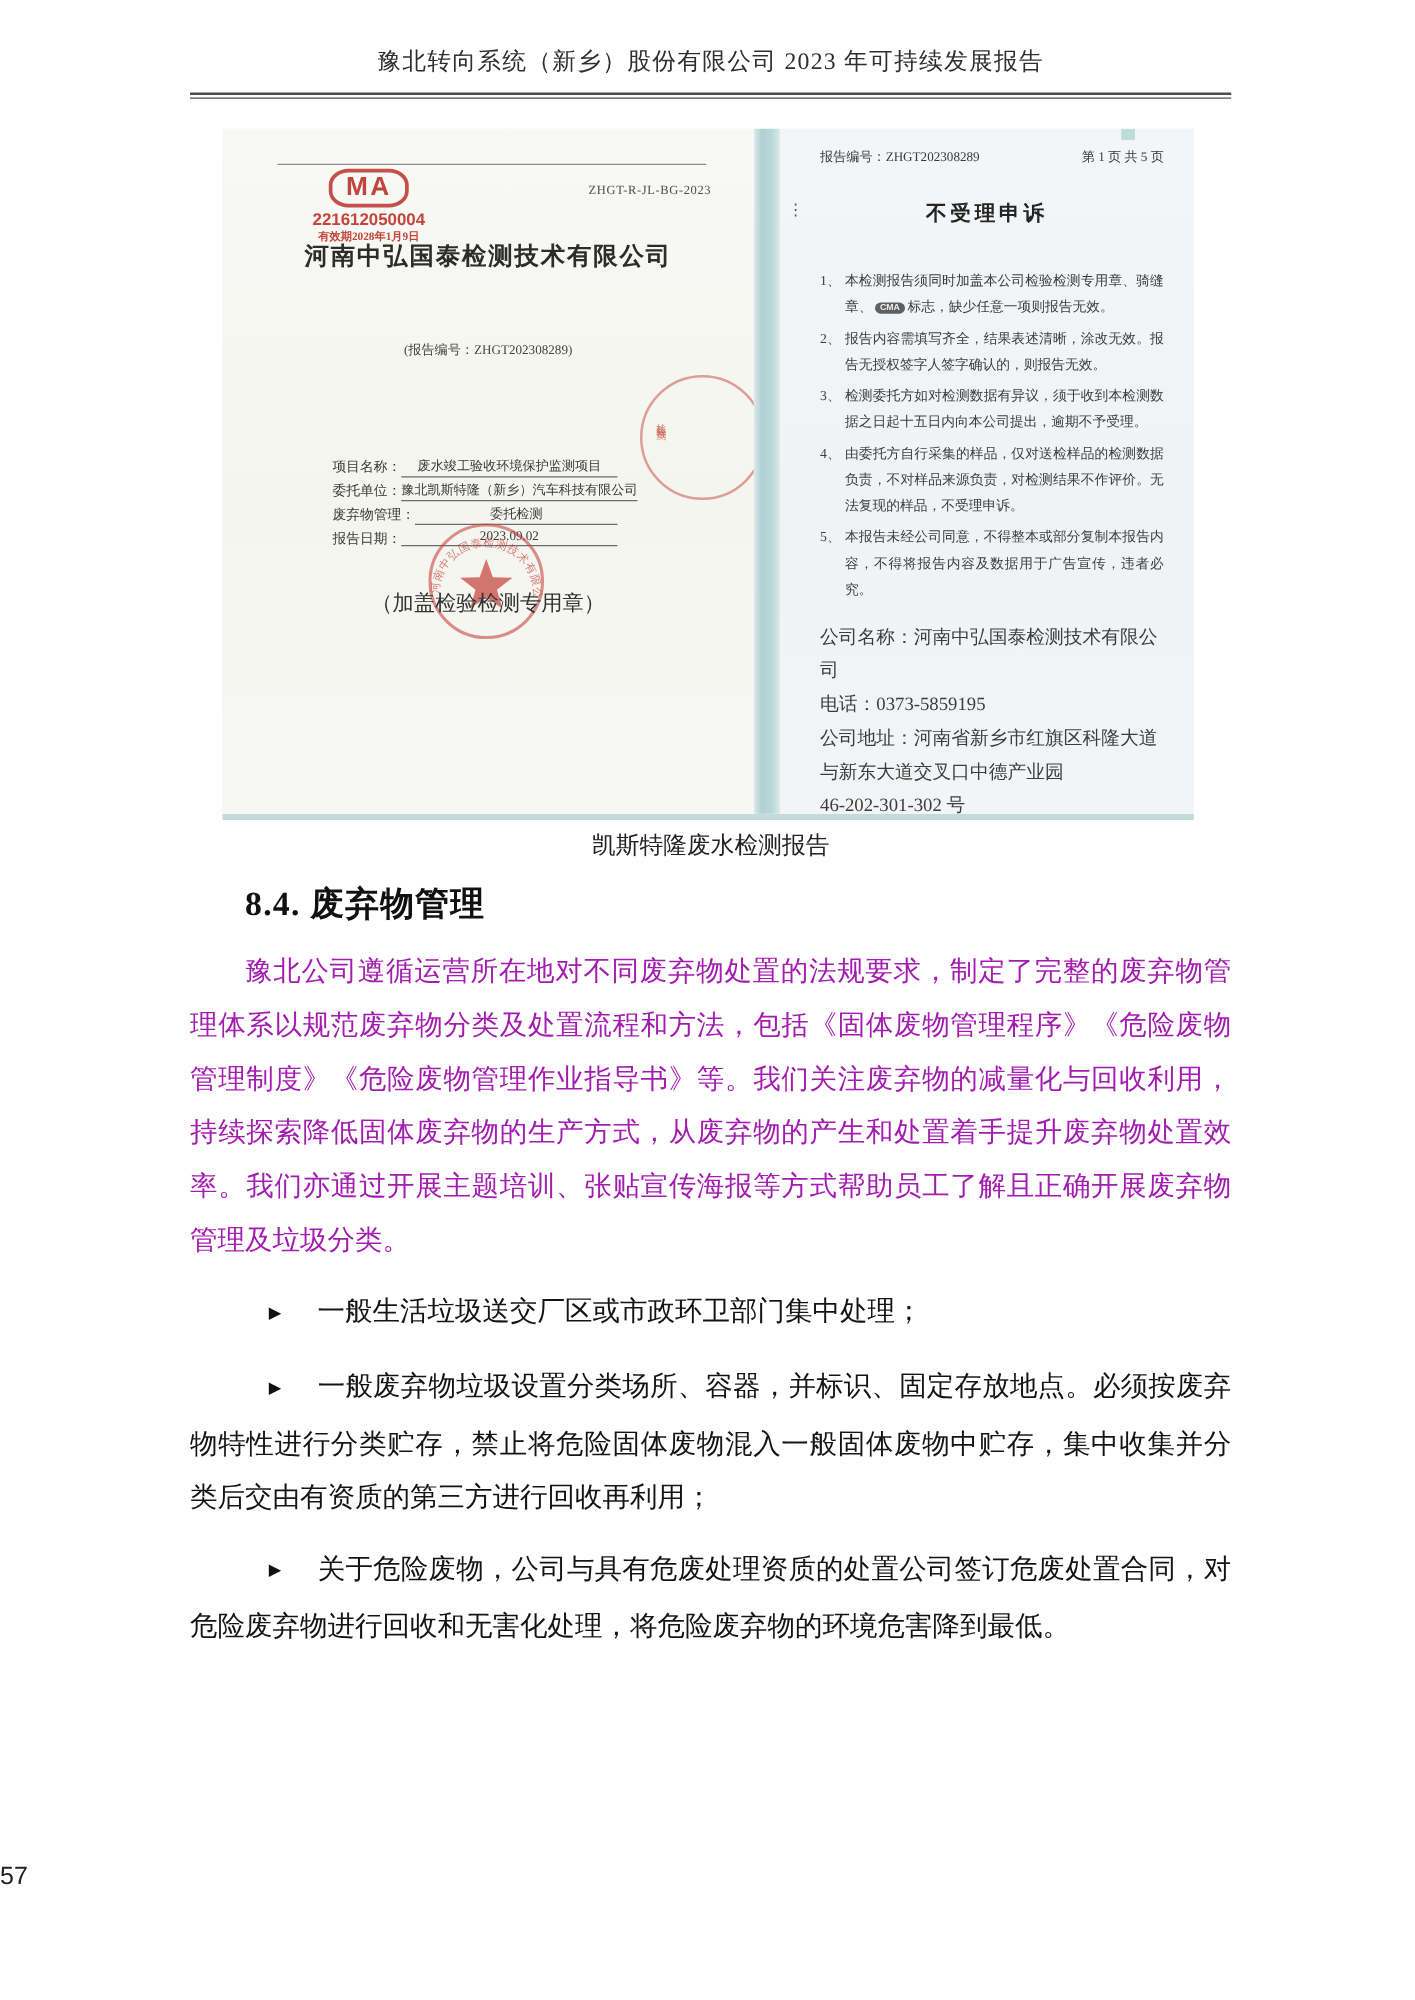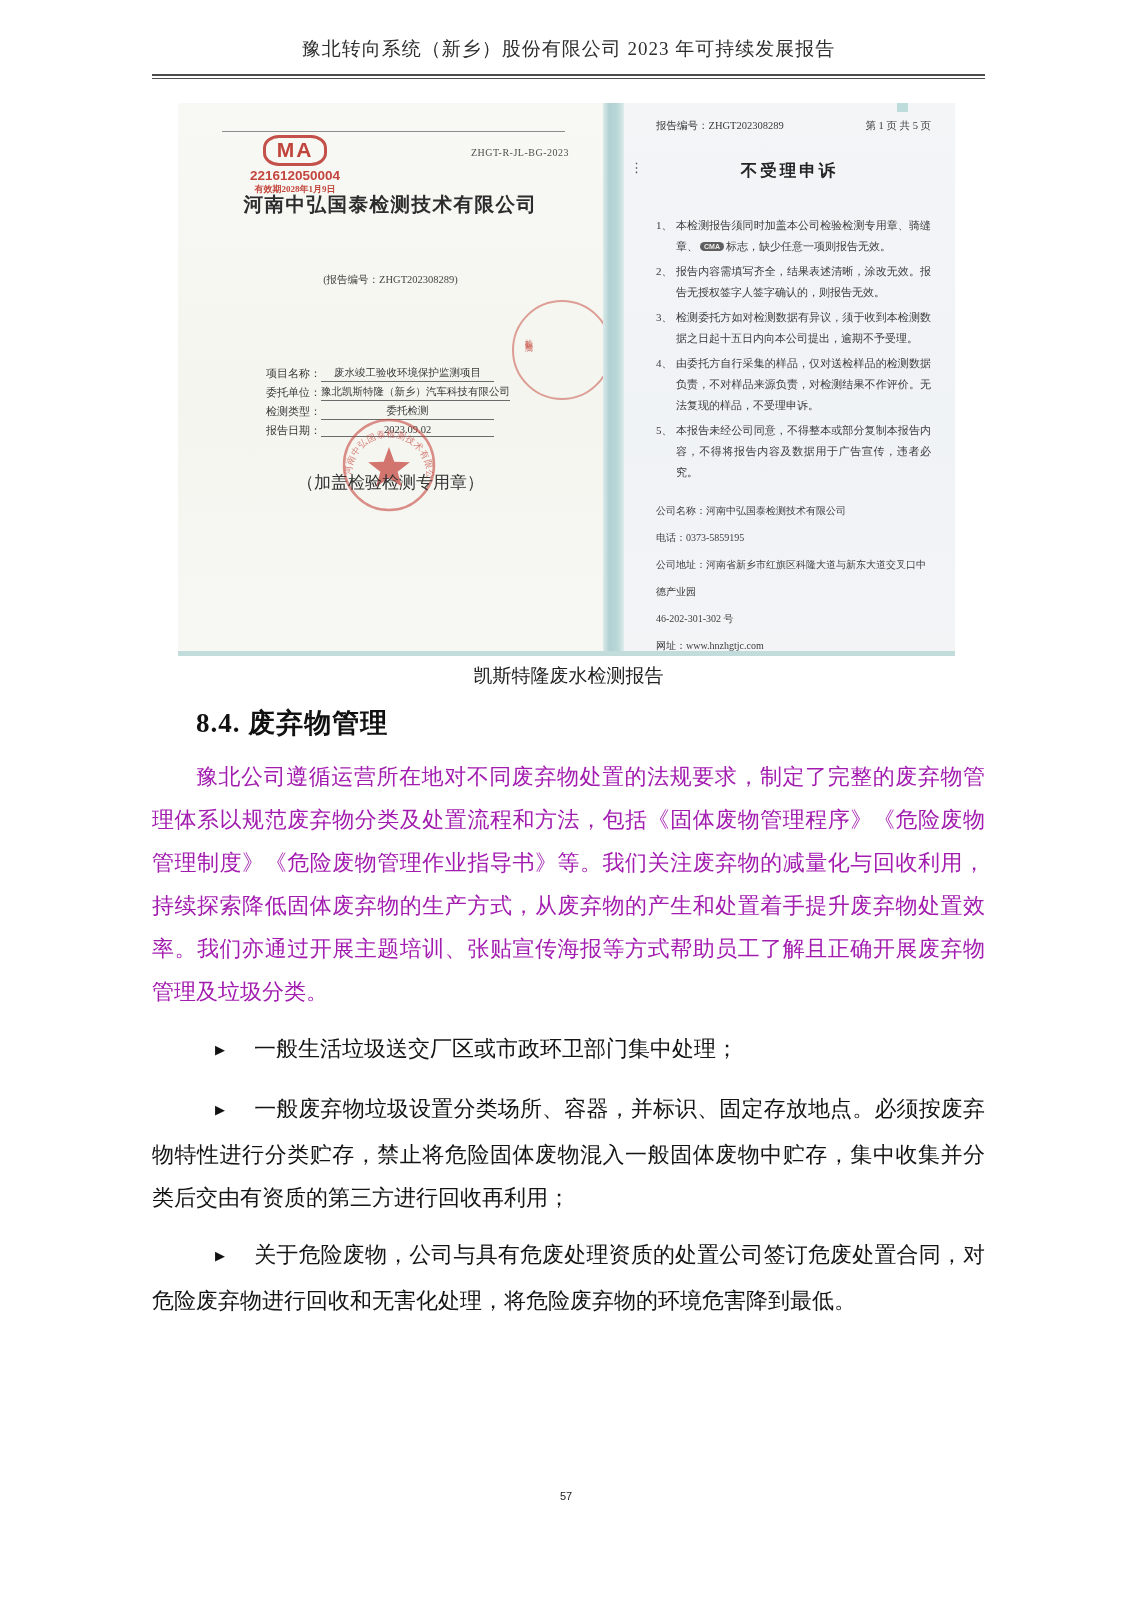"检测类型：" span.field-label { text: 检测类型 -> 废弃物管理 }
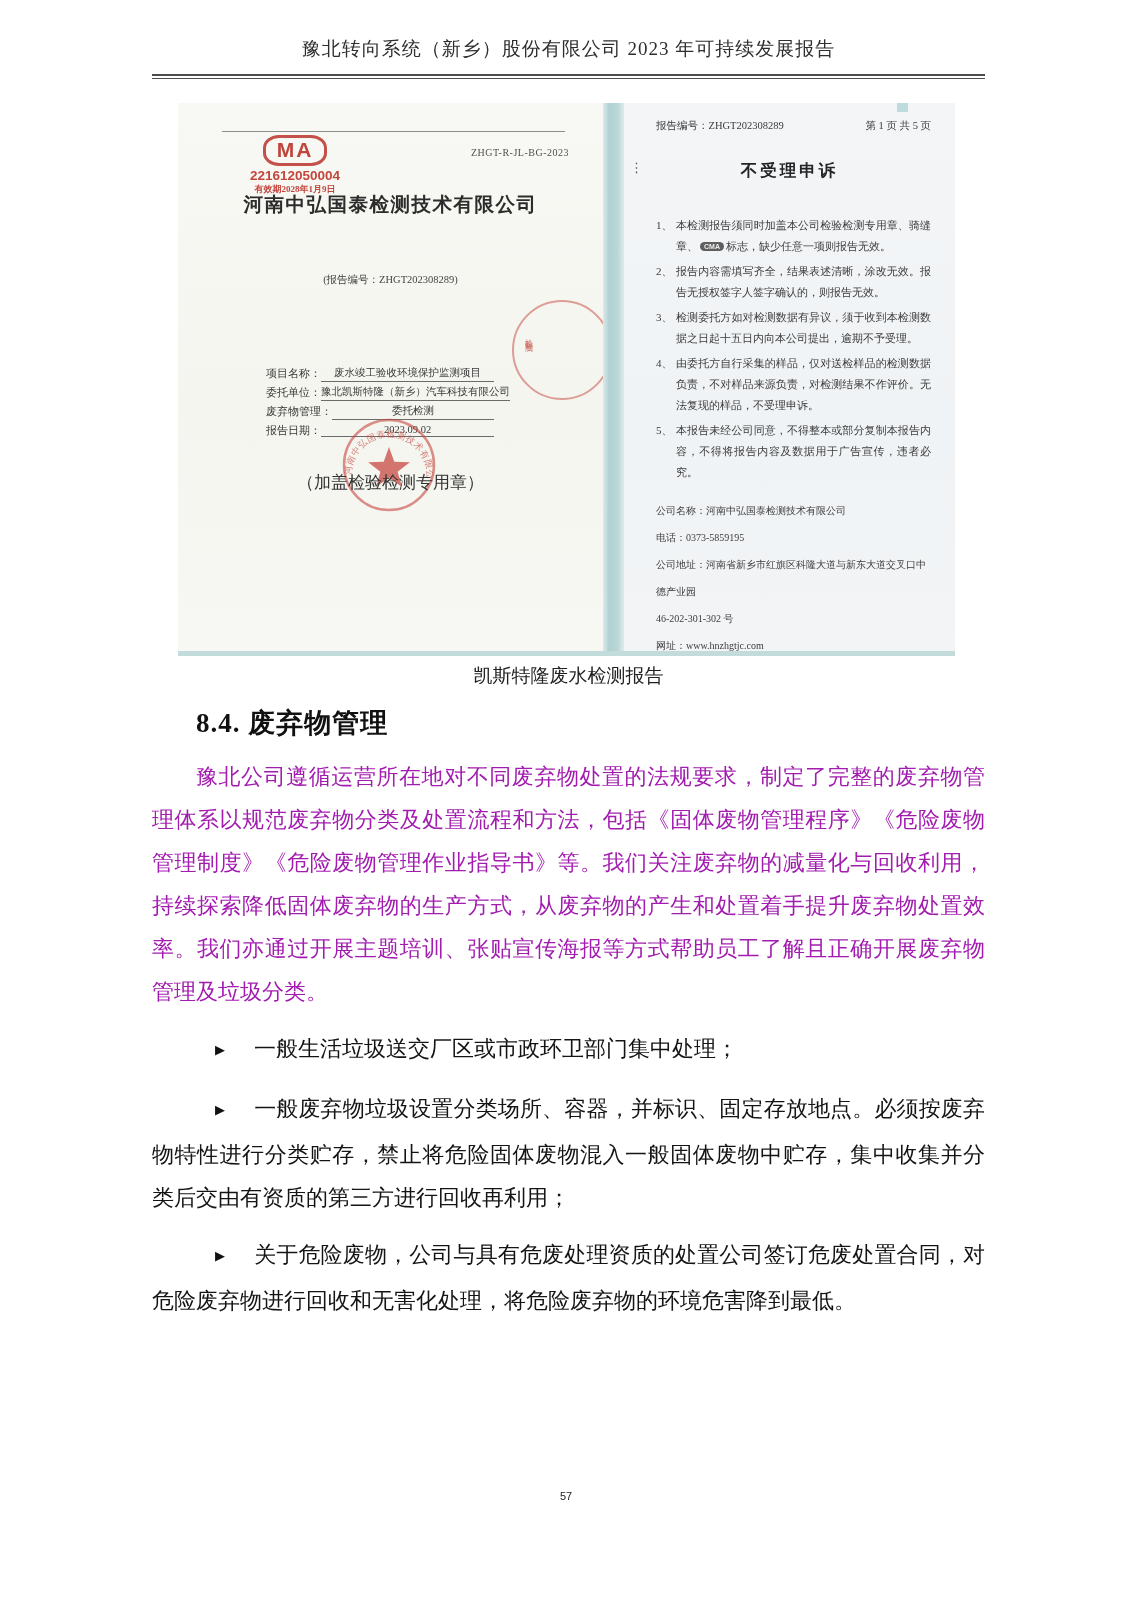"公司名称：河南中弘国泰检测技术有限公司" .rp-footer { font-size: 10px -> 15px }
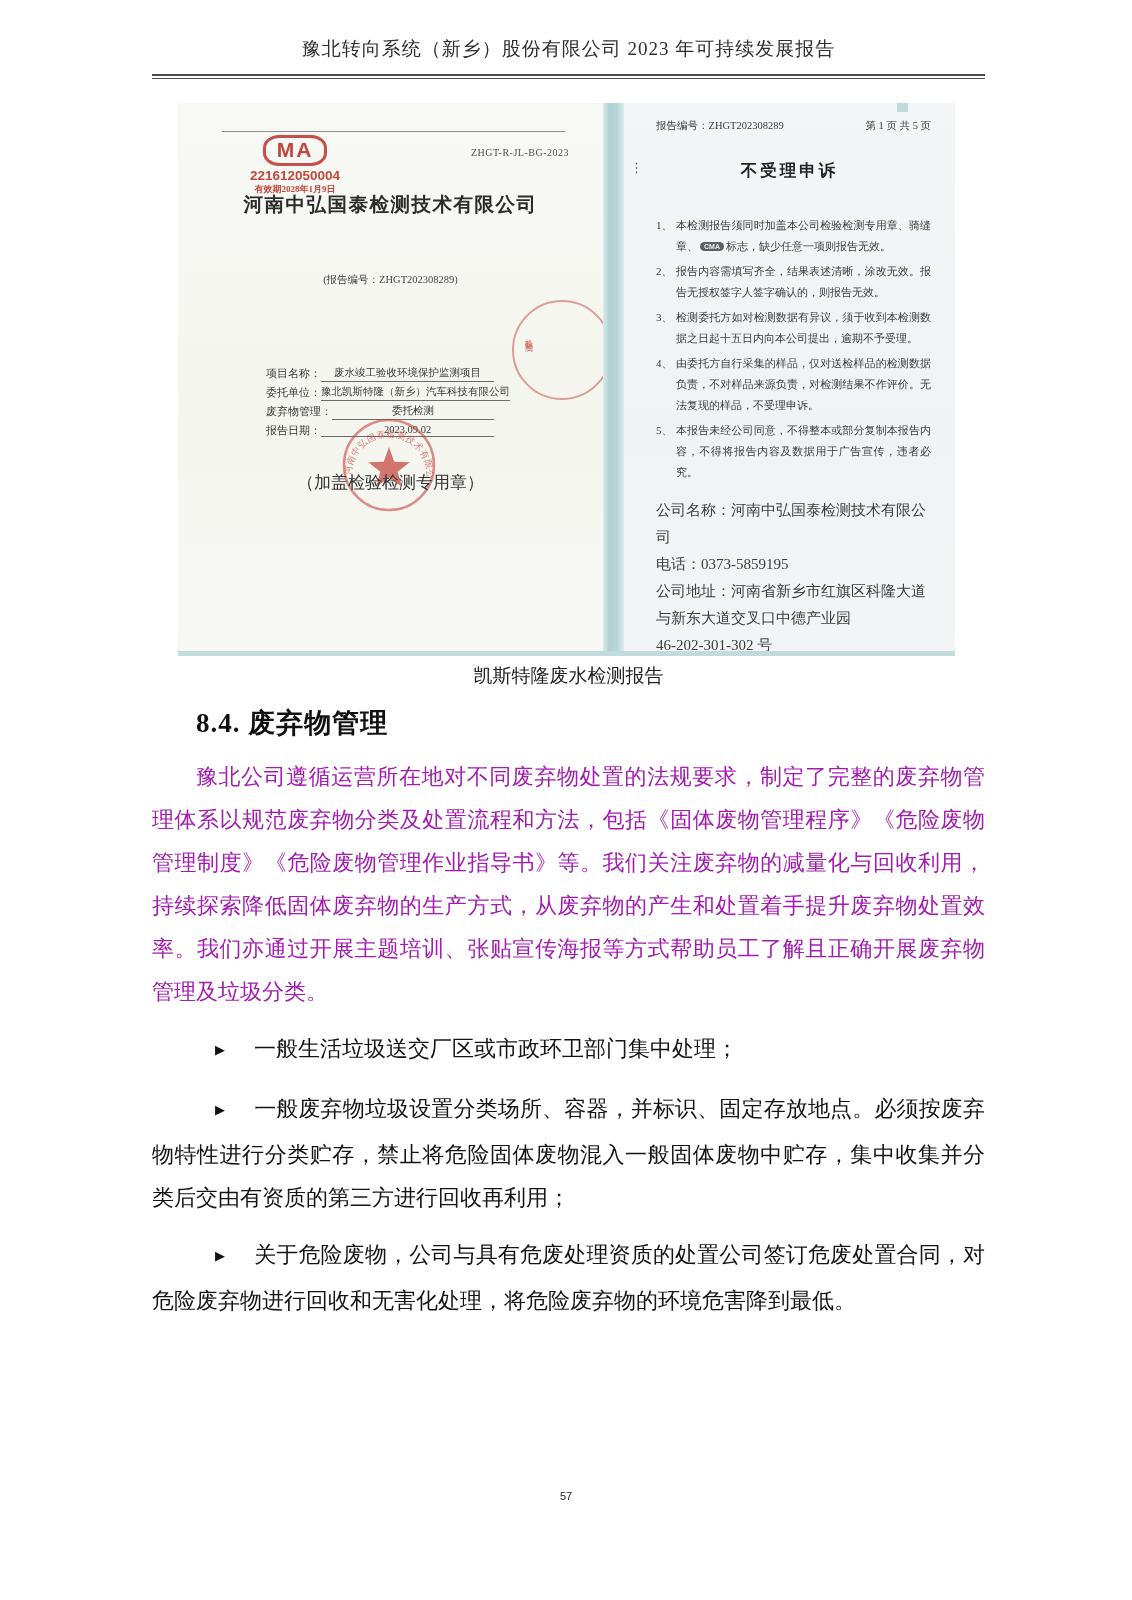"57" .page-number { font-size: 11px -> 20px; text-align: center -> none }
